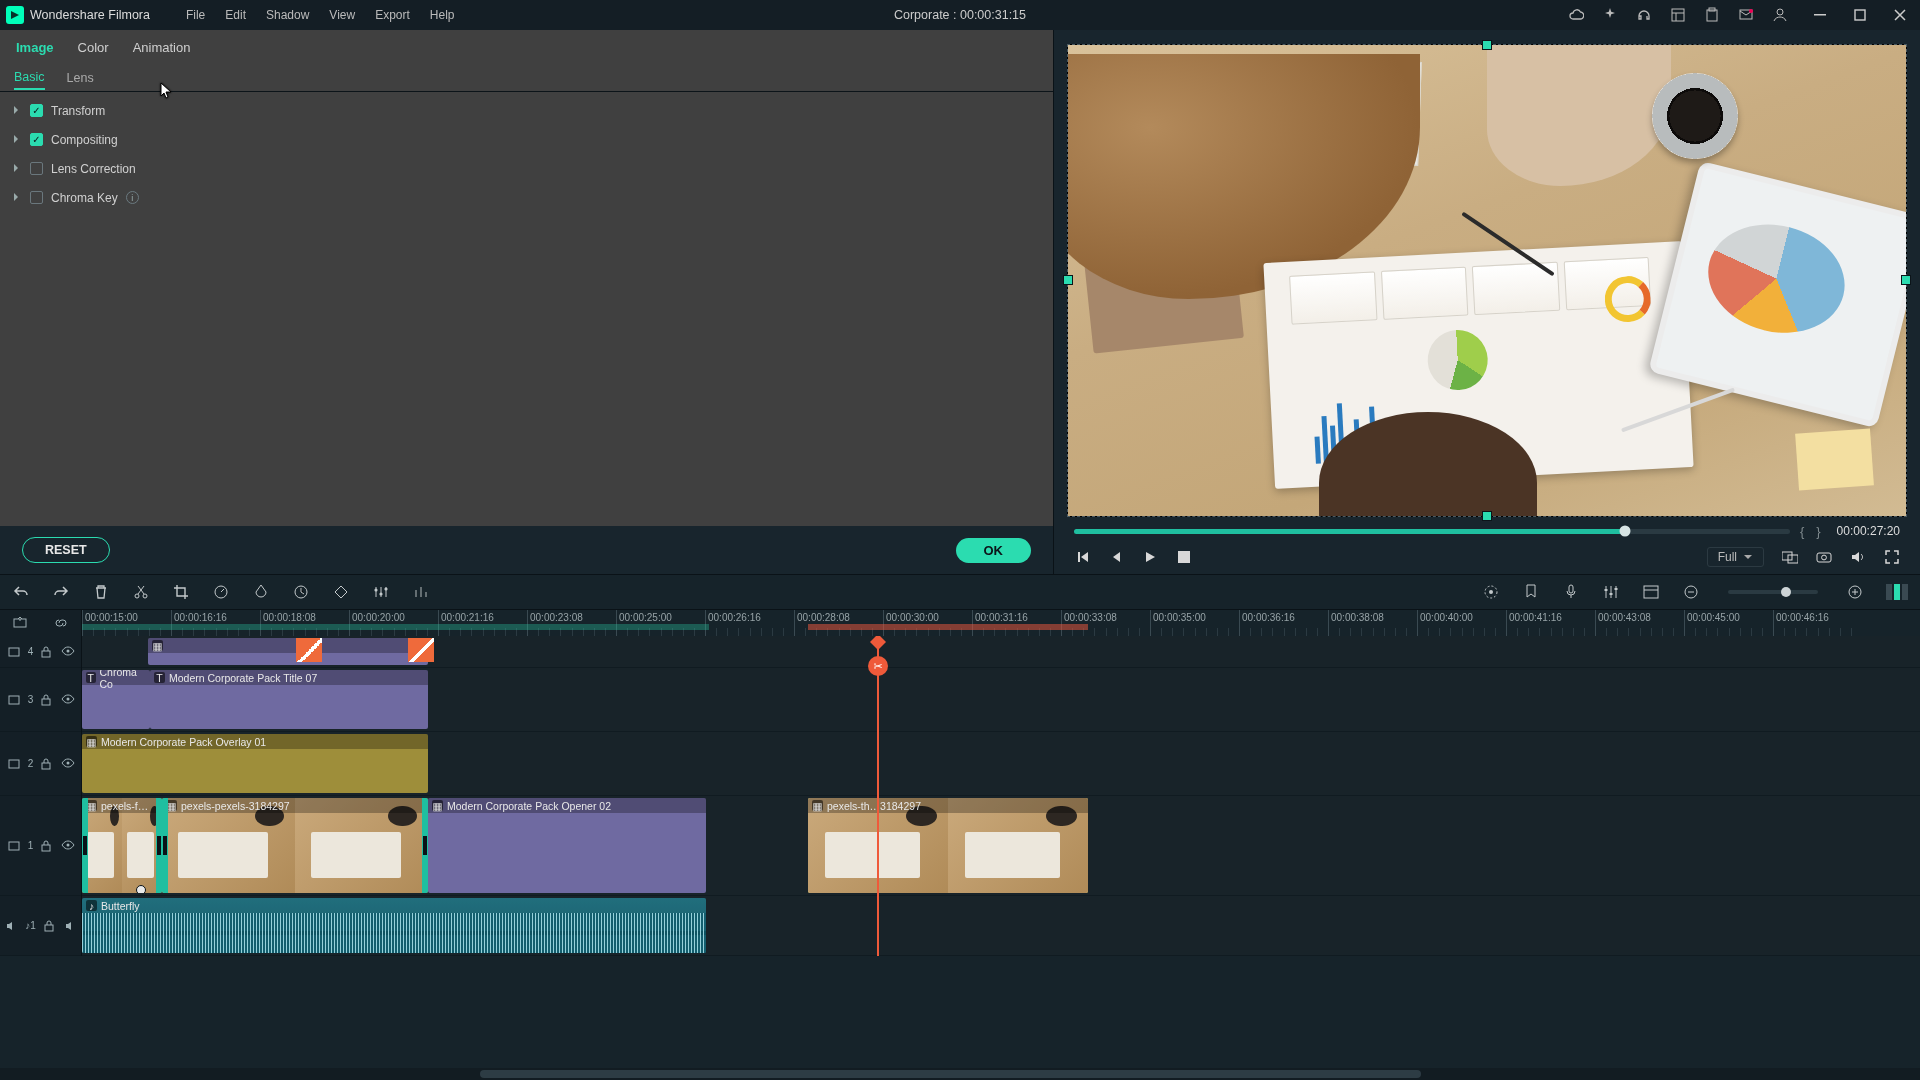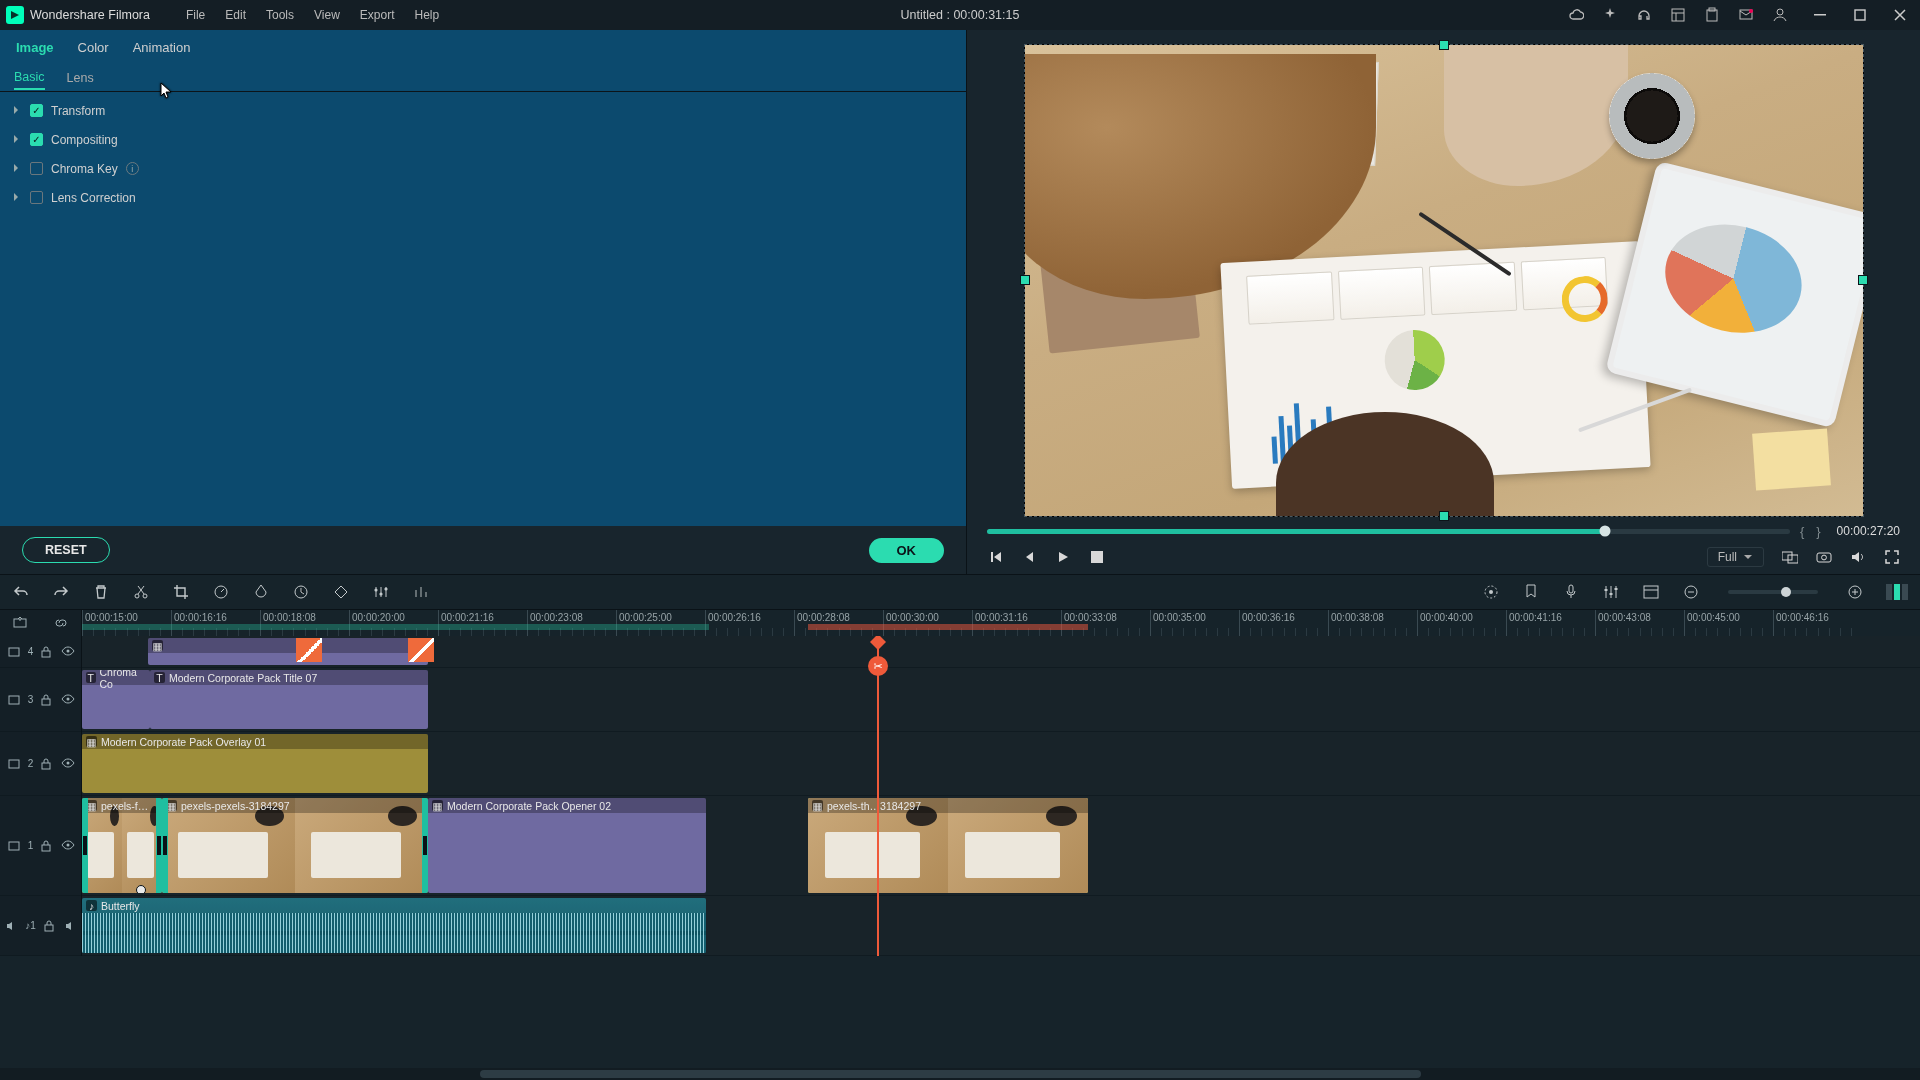"Tools" span.menu-item { text: Tools -> Shadow }
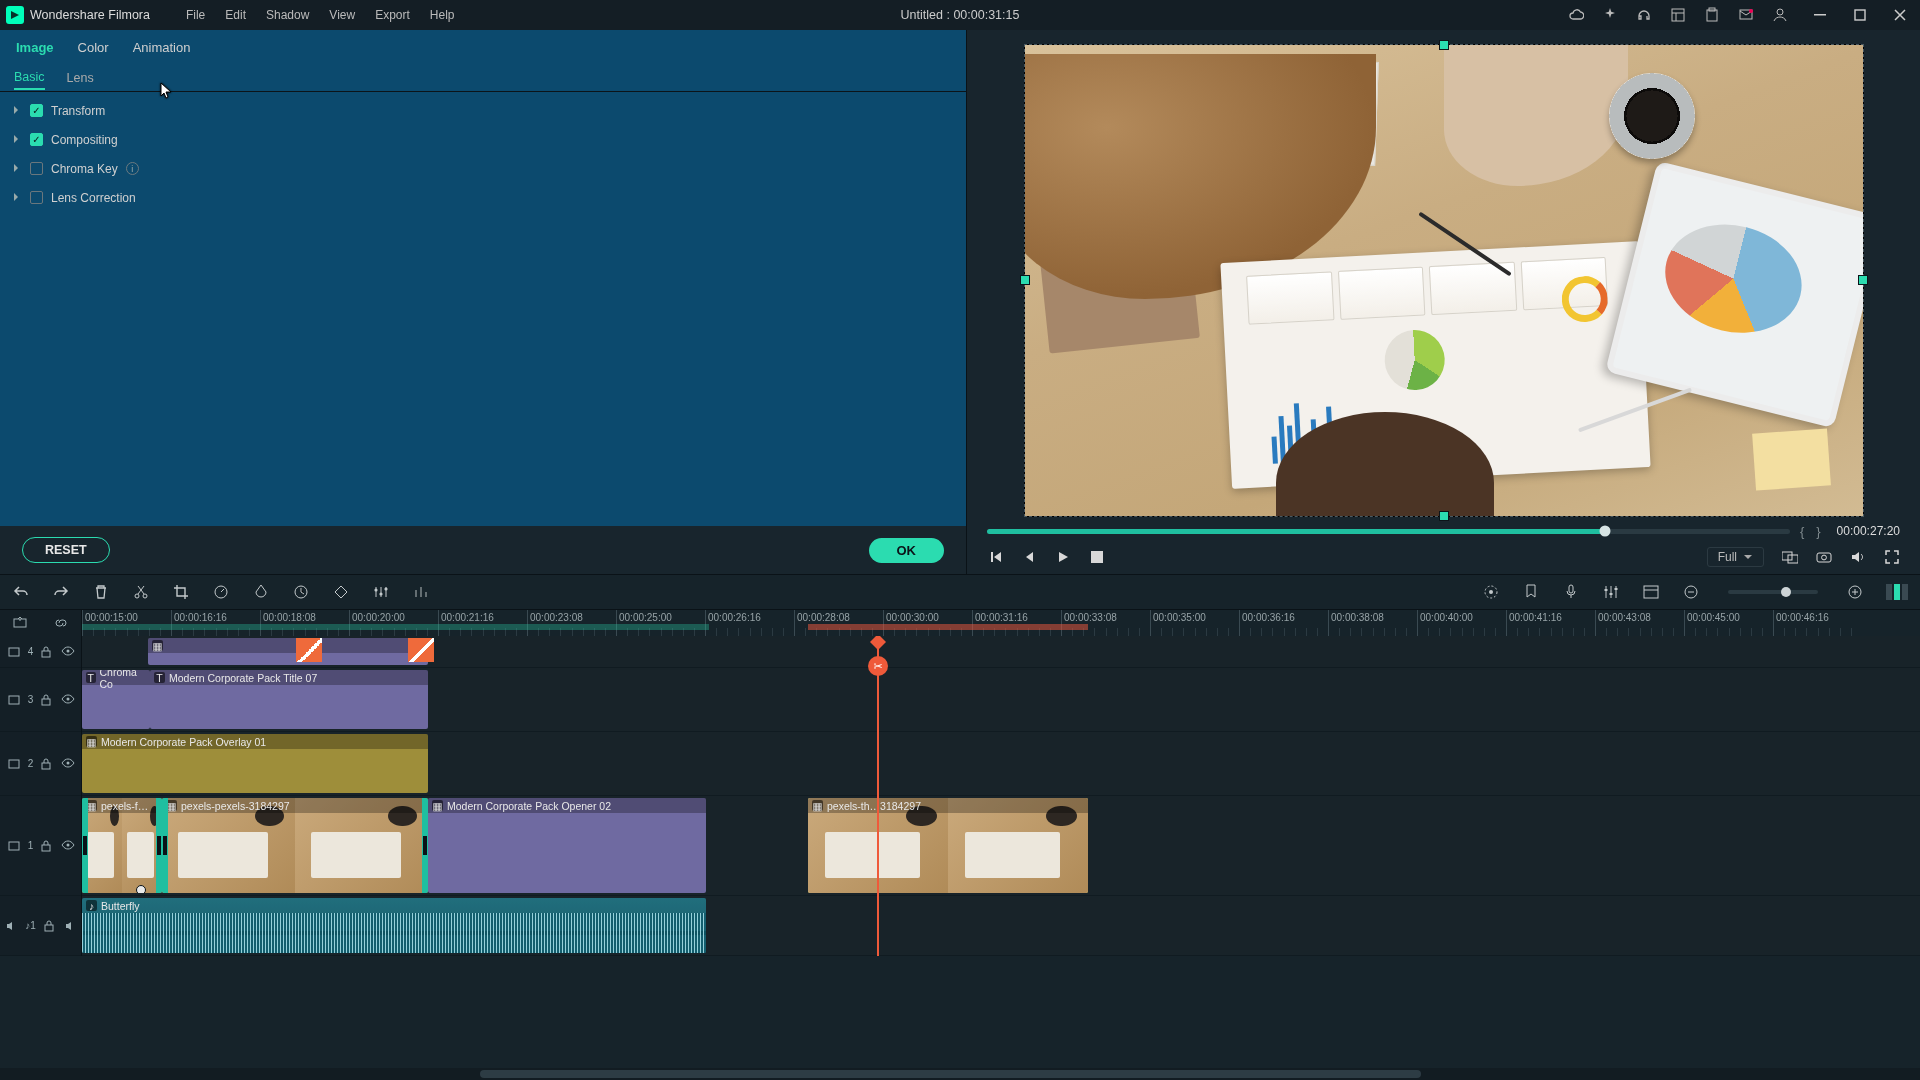"Untitled : 00:00:31:15" div.center-title { text: Untitled -> Corporate }
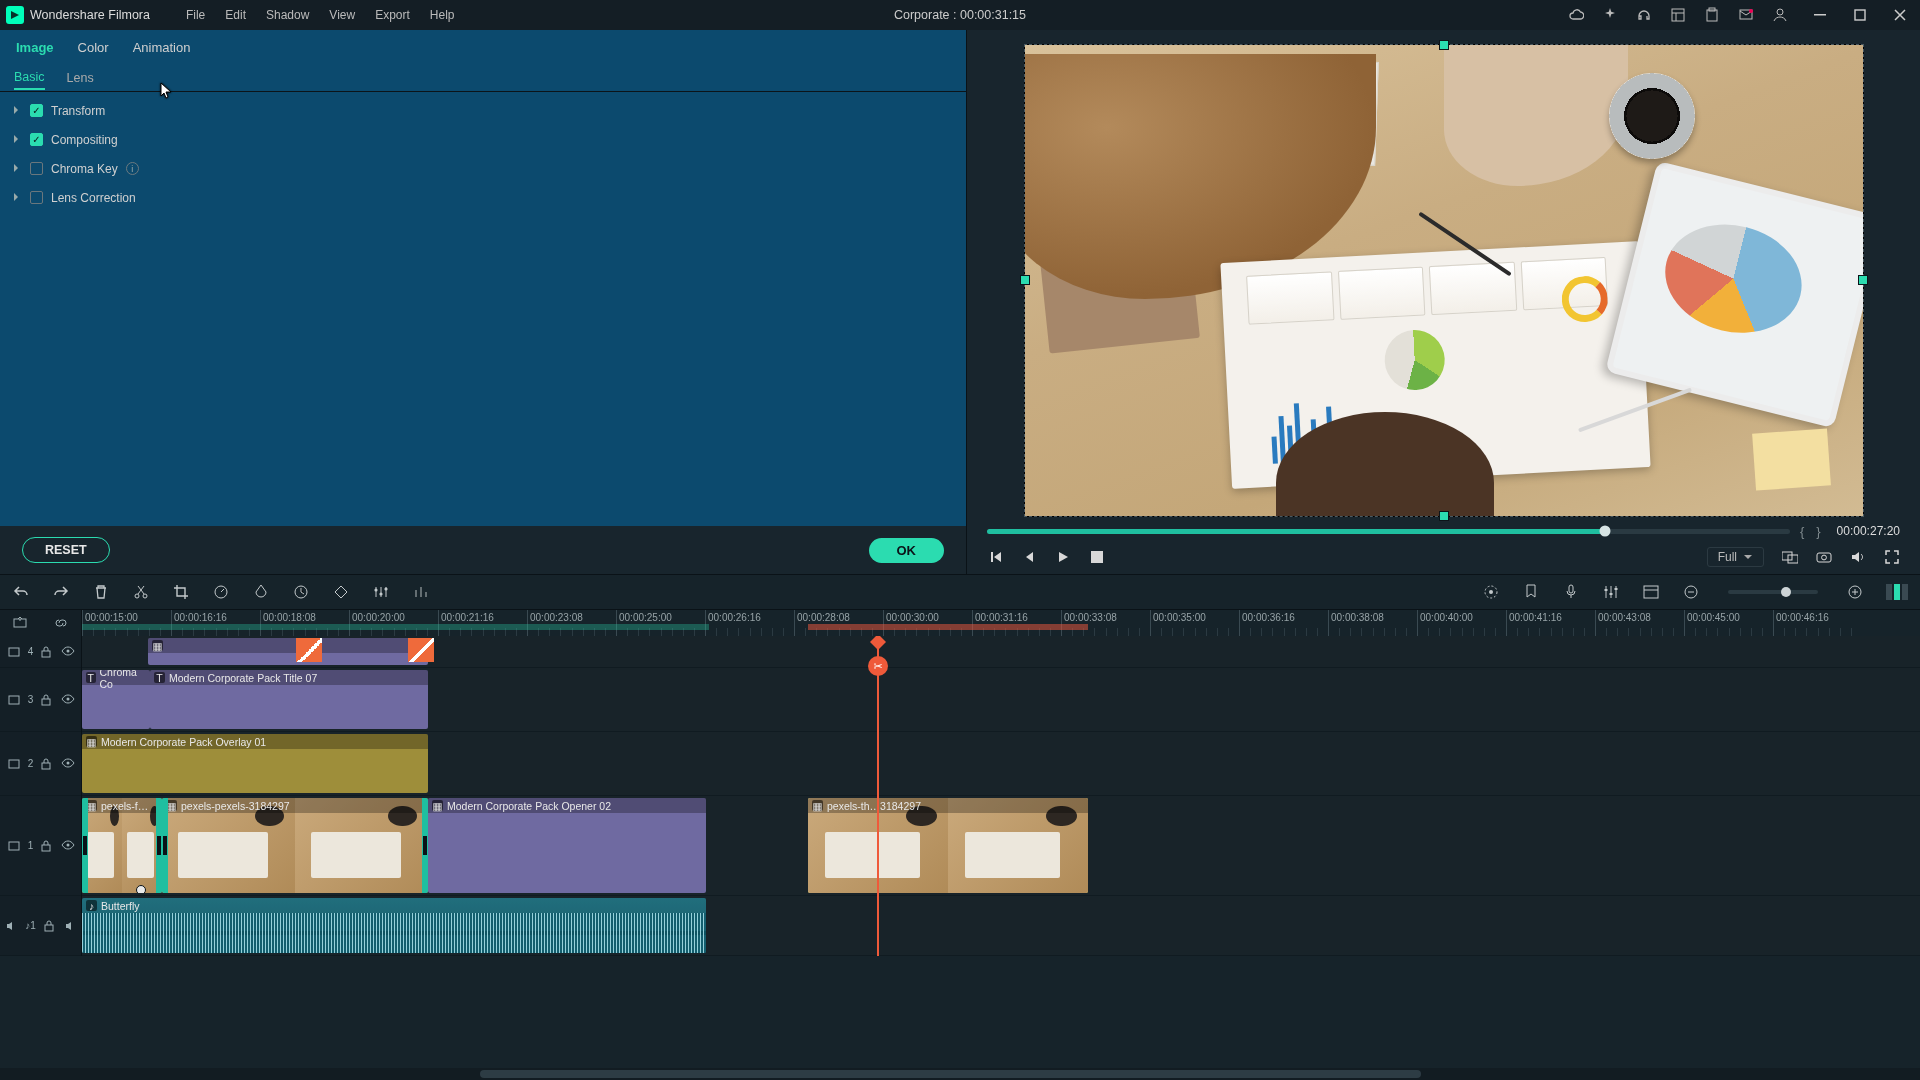"Image" .prop-panel { background: #0c4a6e -> #404040; width: 967px -> 1054px }
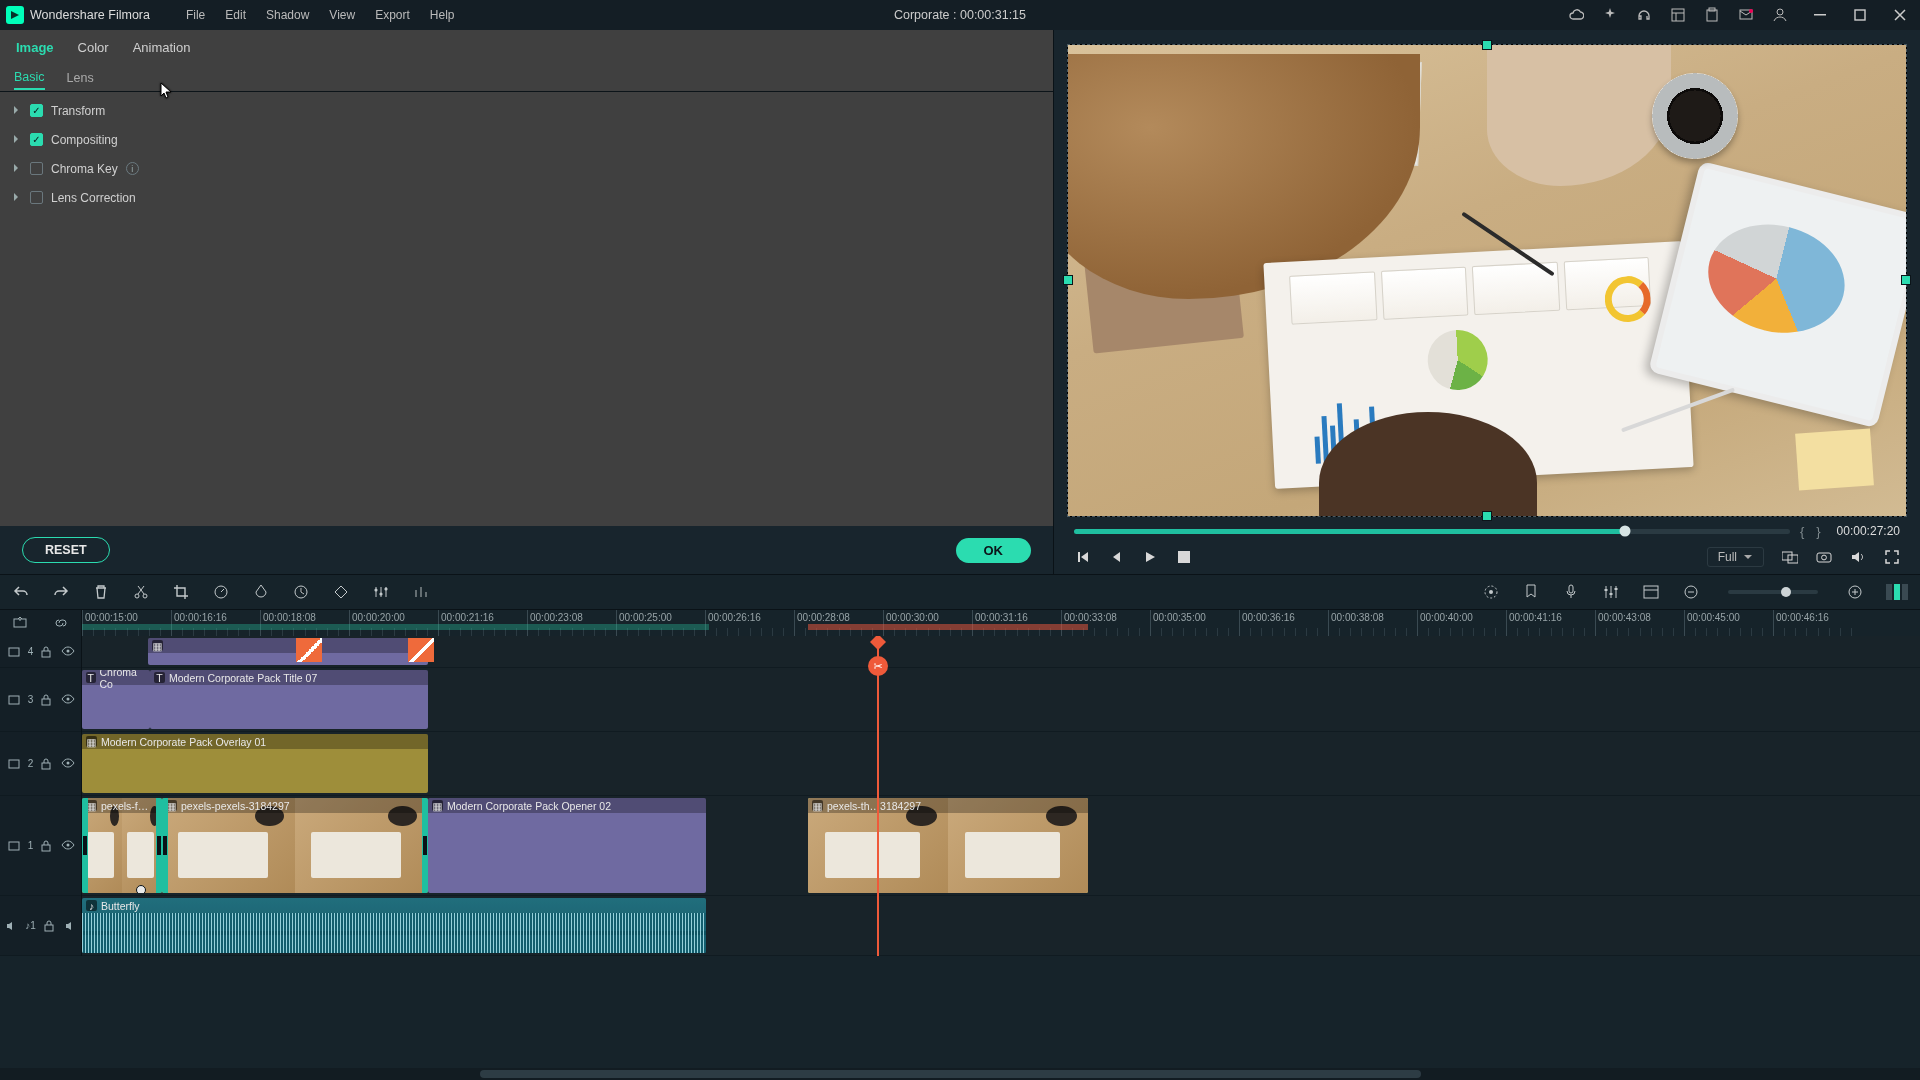"Chroma Key" div.prop-row { order: before "Lens Correction" -> after "Lens Correction" }
